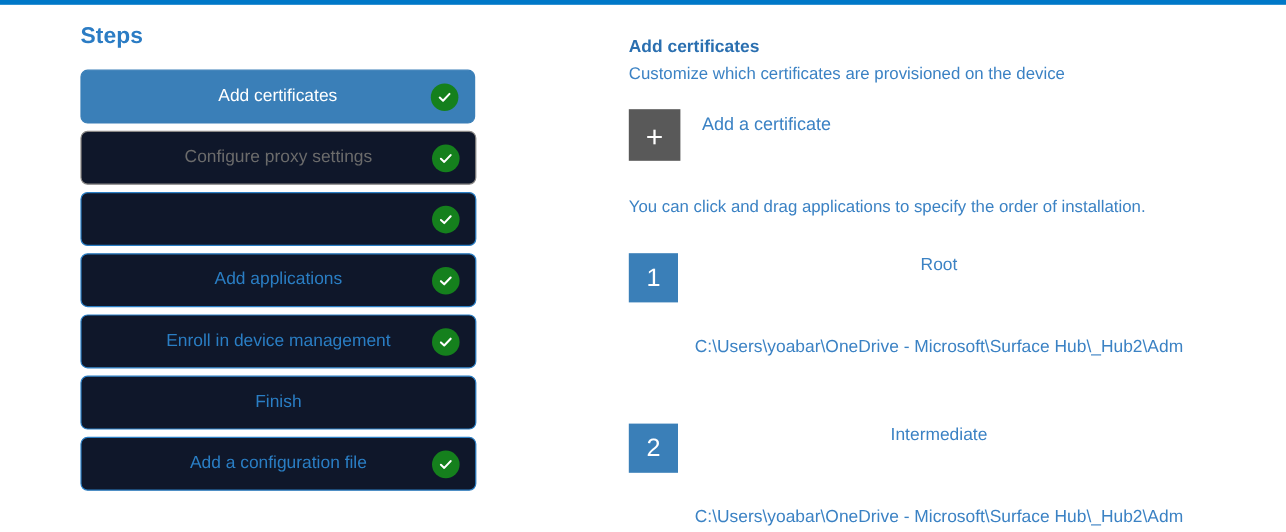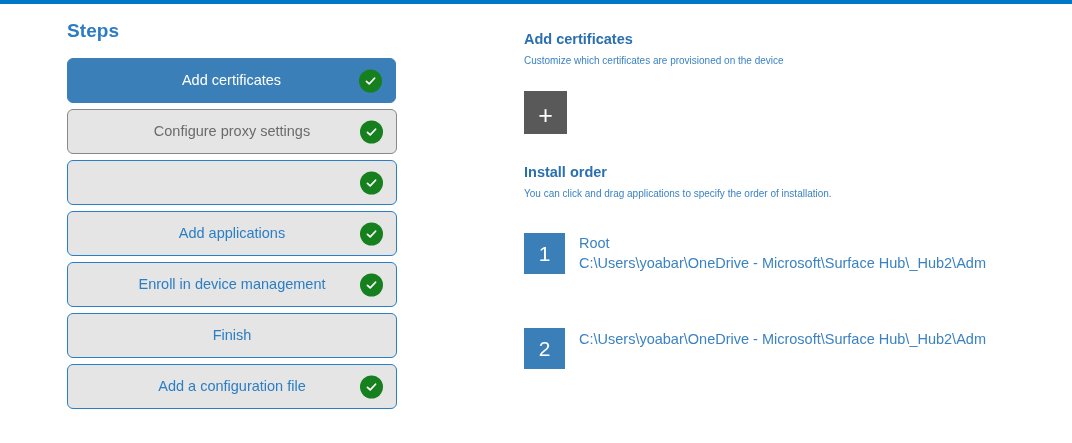"Customize which certificates are" .section-sub { font-size: 10px -> 14px }
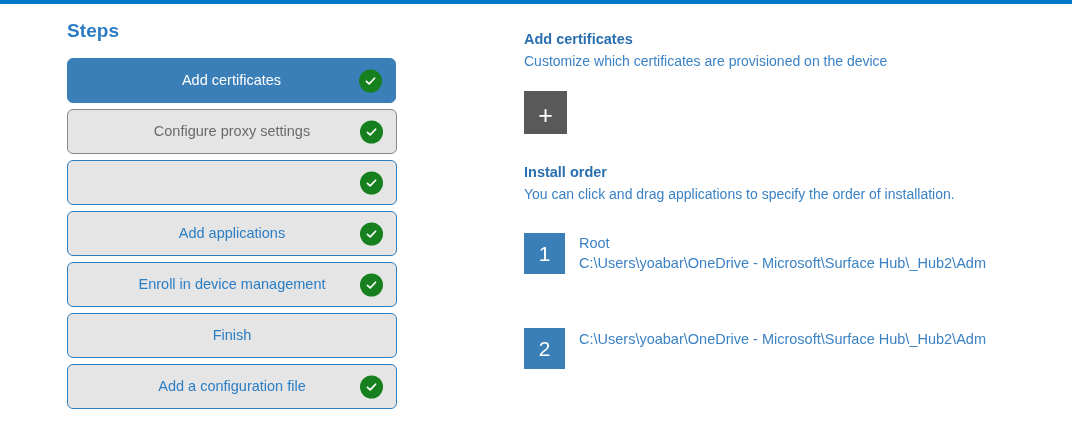"Add a certificate" span.add-cert-label { html: none -> <span>Add a certificate</span> }
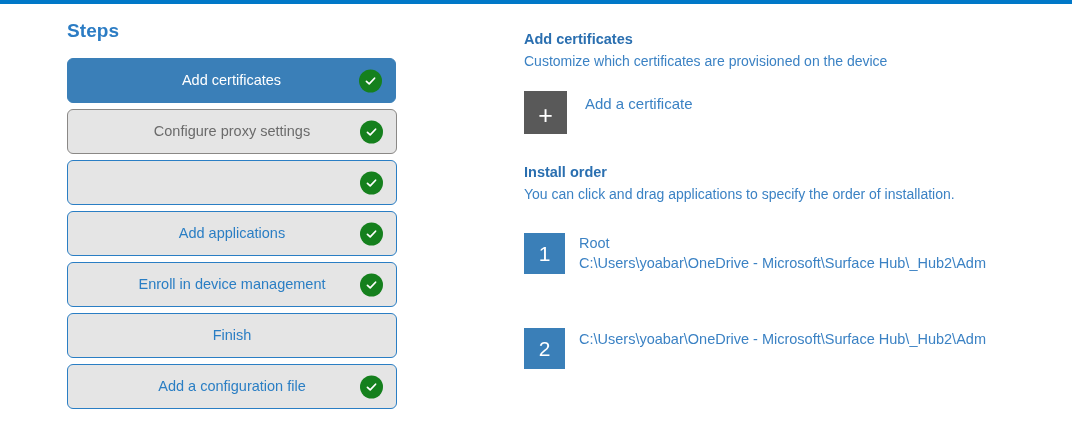"Configure proxy settings" .step { background: #e5e5e5 -> #0f172a }
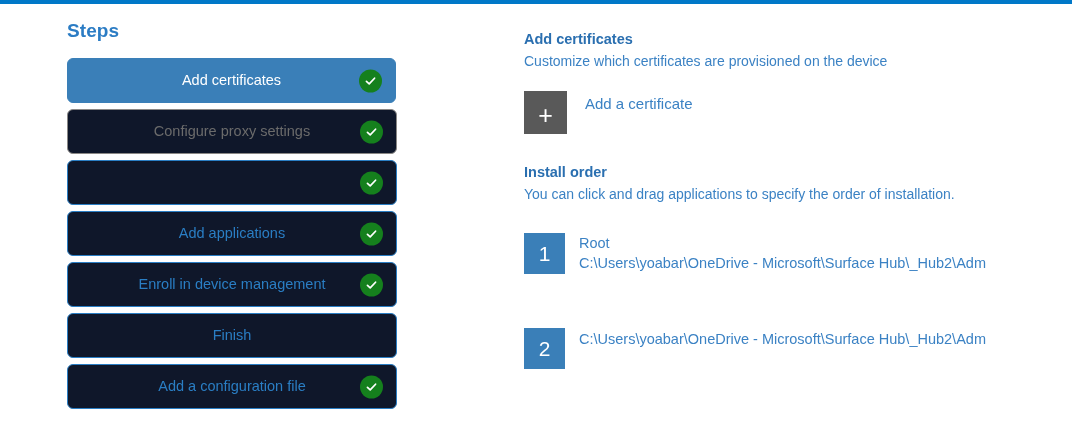"Install order" h3.section-heading { html: <h3>Install order</h3> -> none }
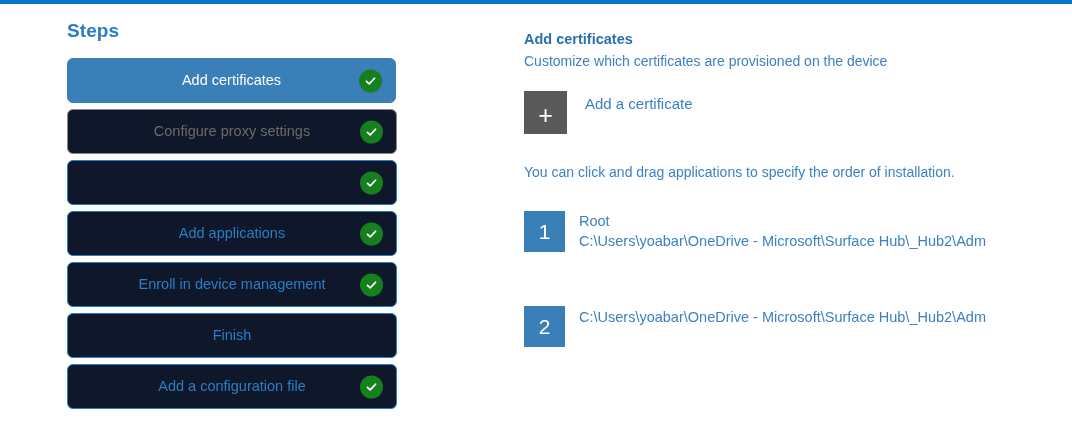"Root" .order-text { text-align: none -> center }
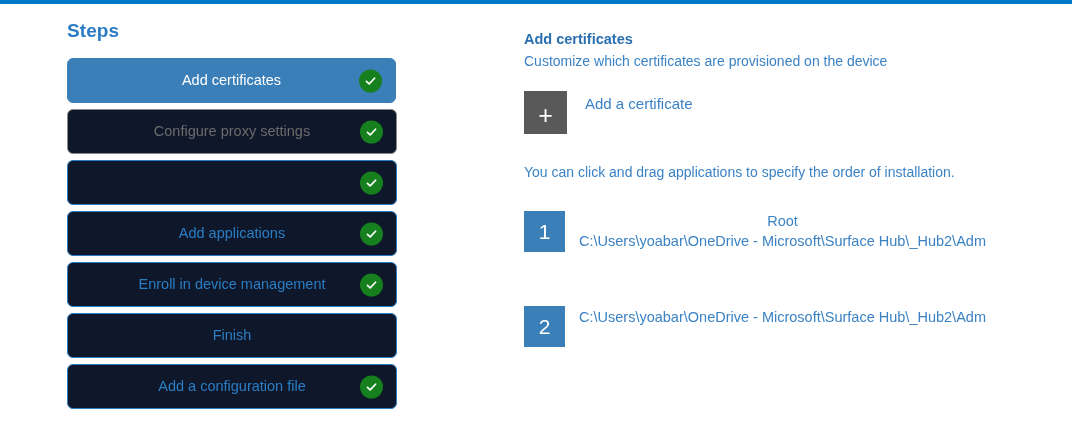"C:\Users\yoabar\OneDrive -" .order-path { margin-top: none -> 48px }
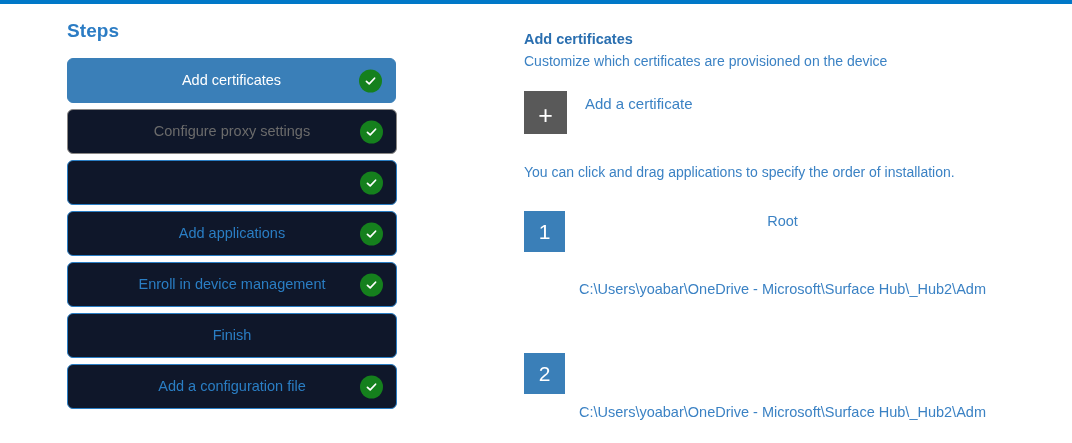"Intermediate" div.order-name { html: none -> <div>Intermediate</div> }
